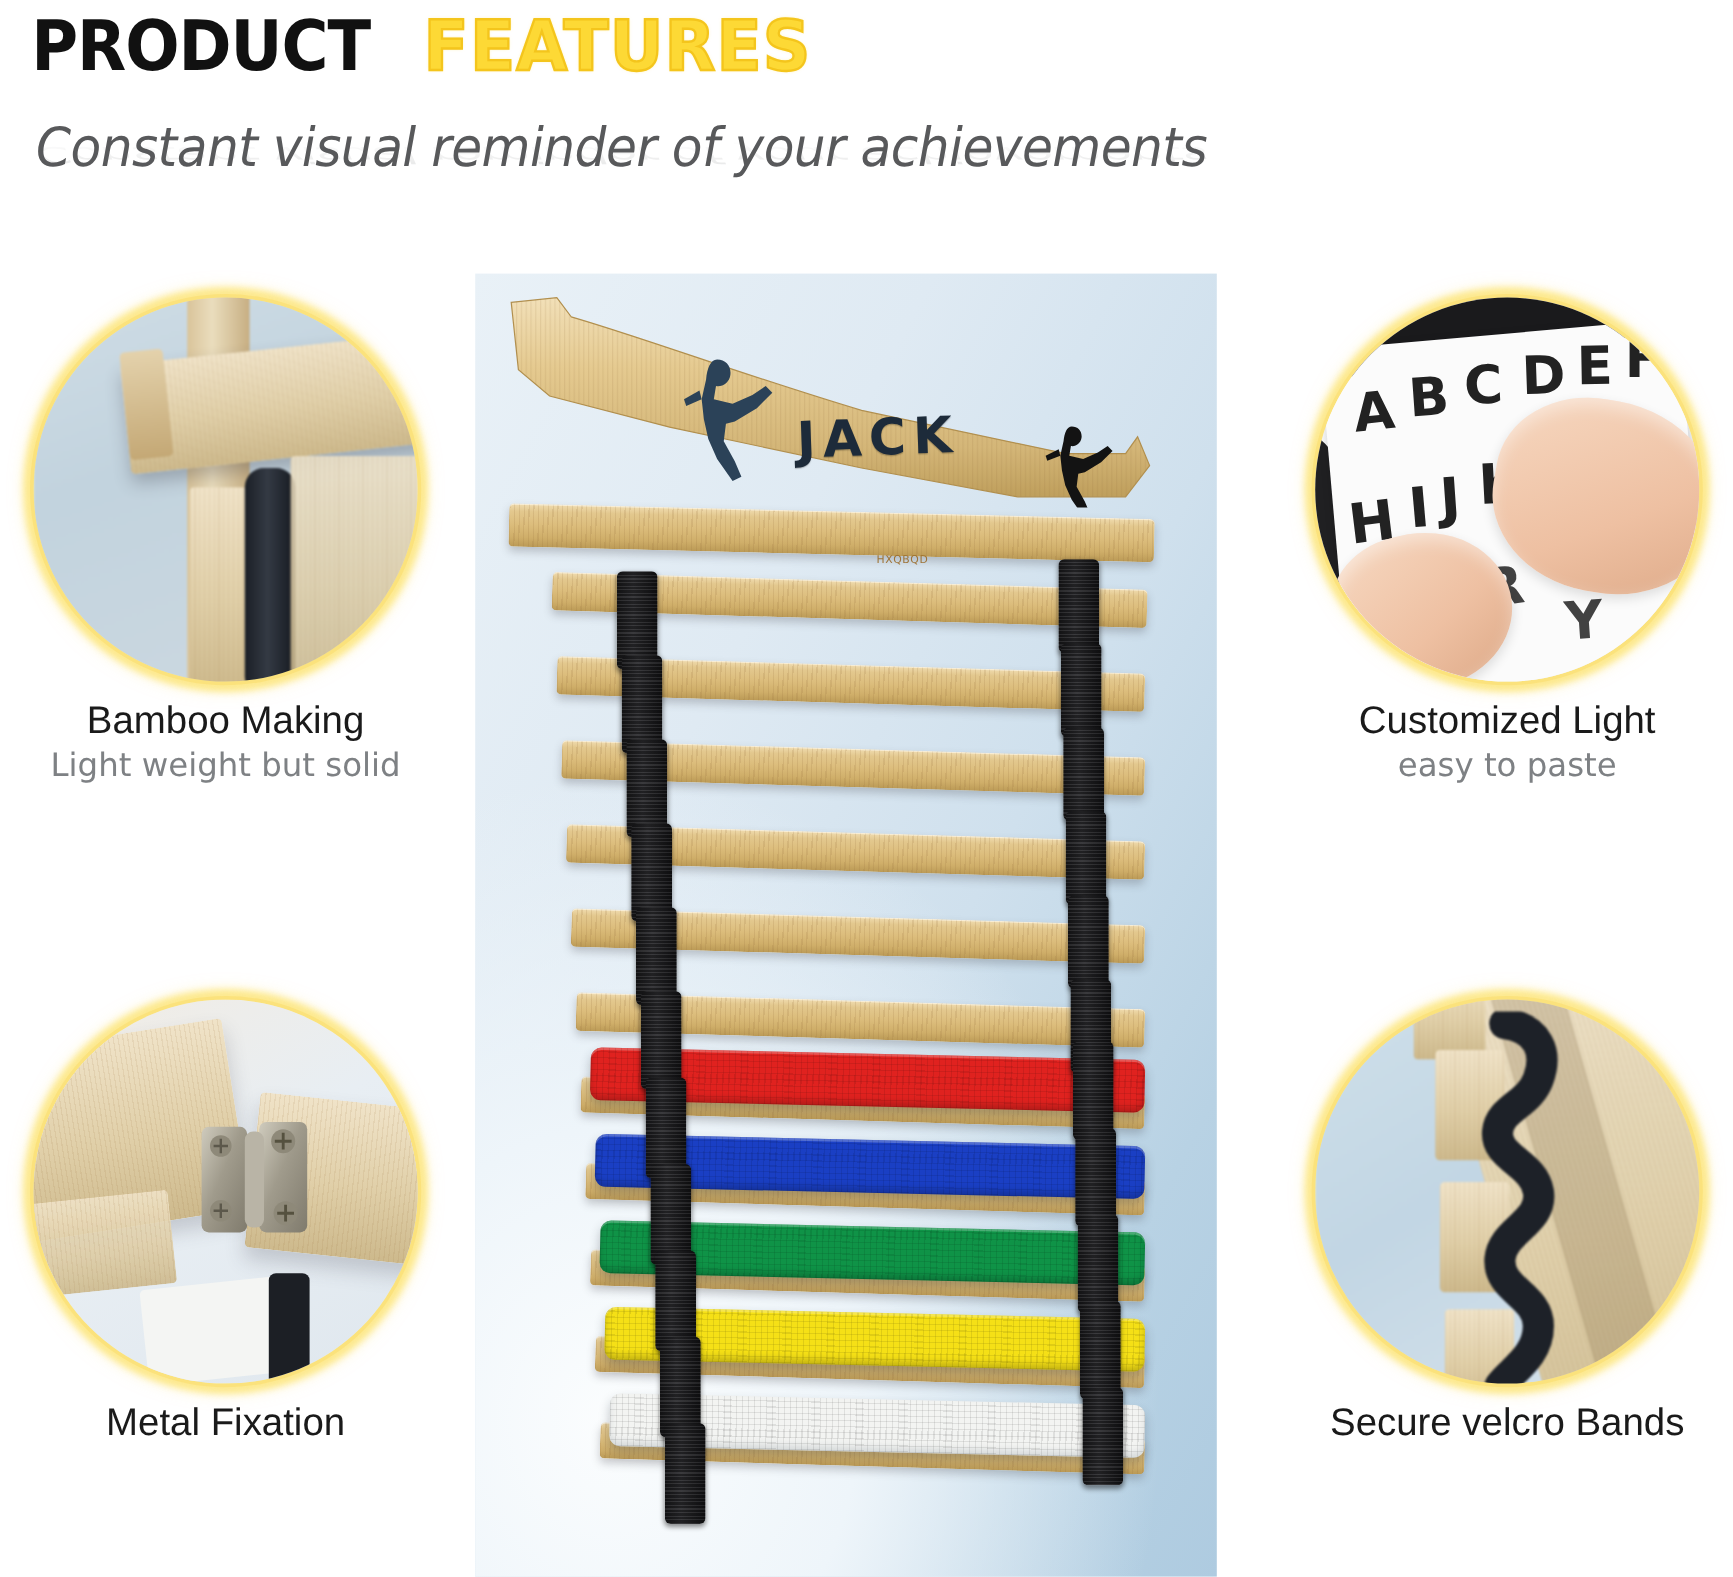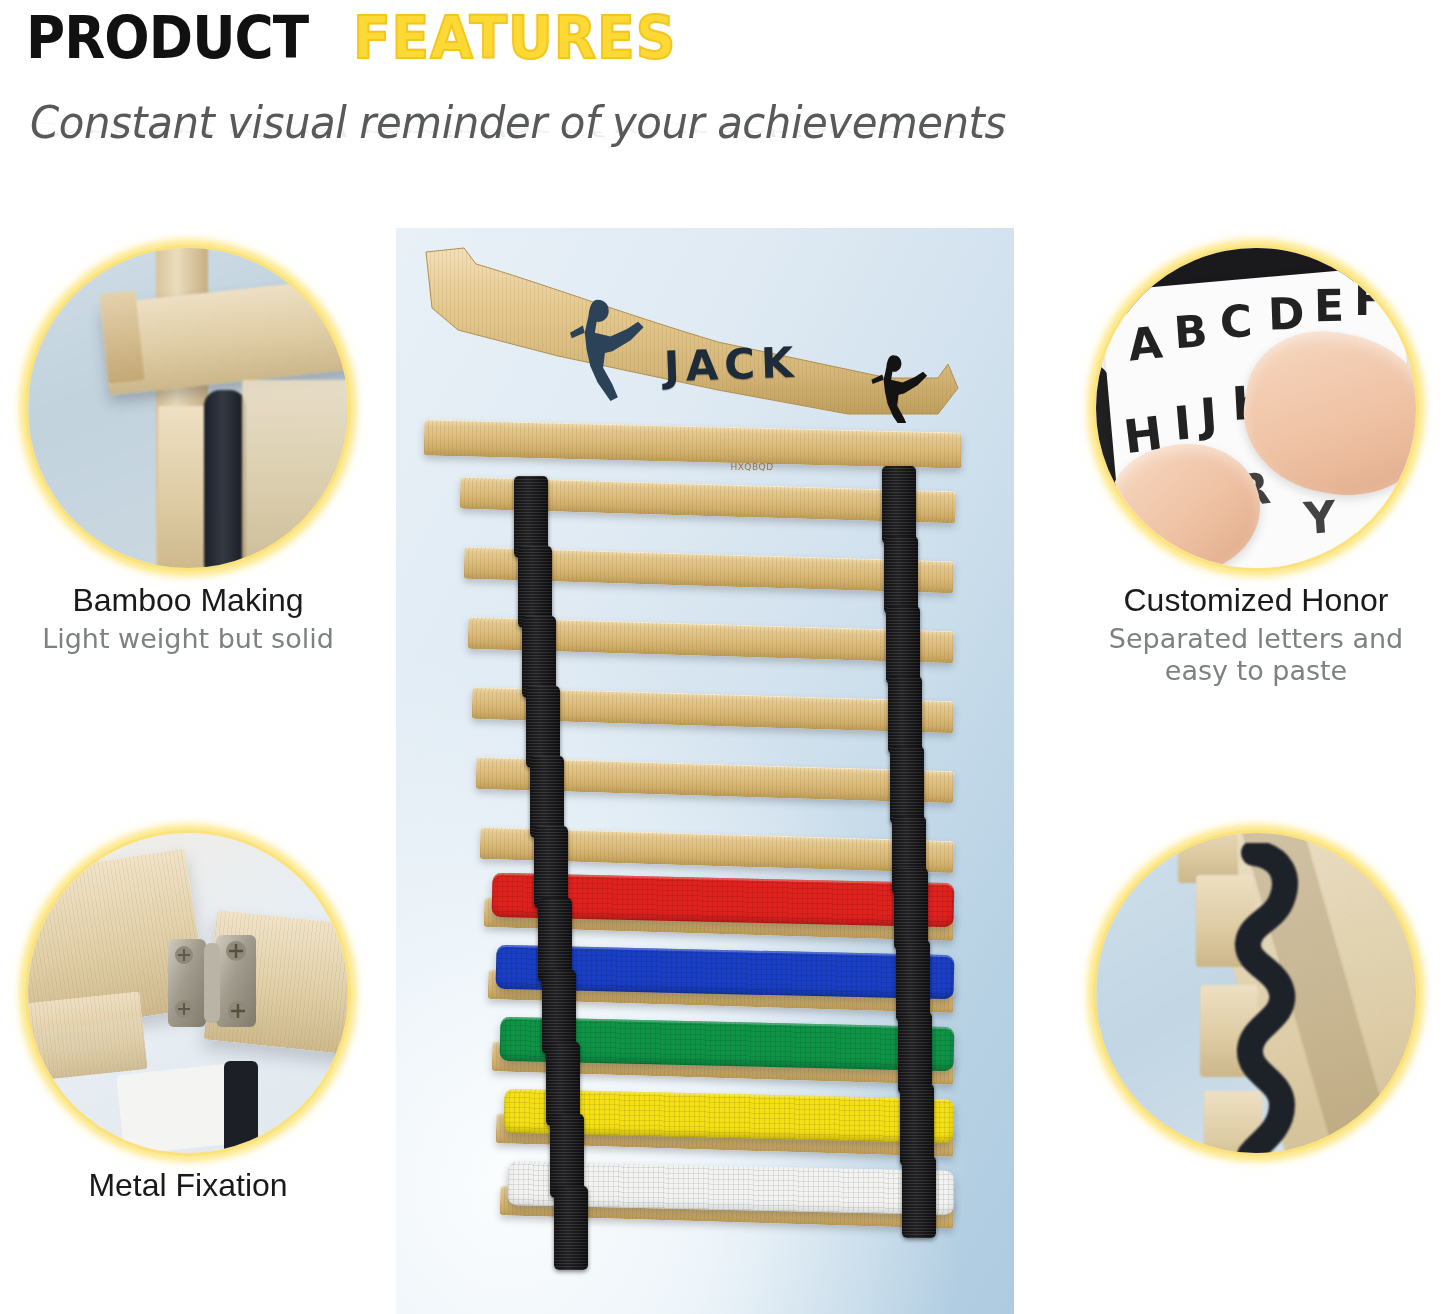"Customized Honor" div.f-title { text: Honor -> Light }
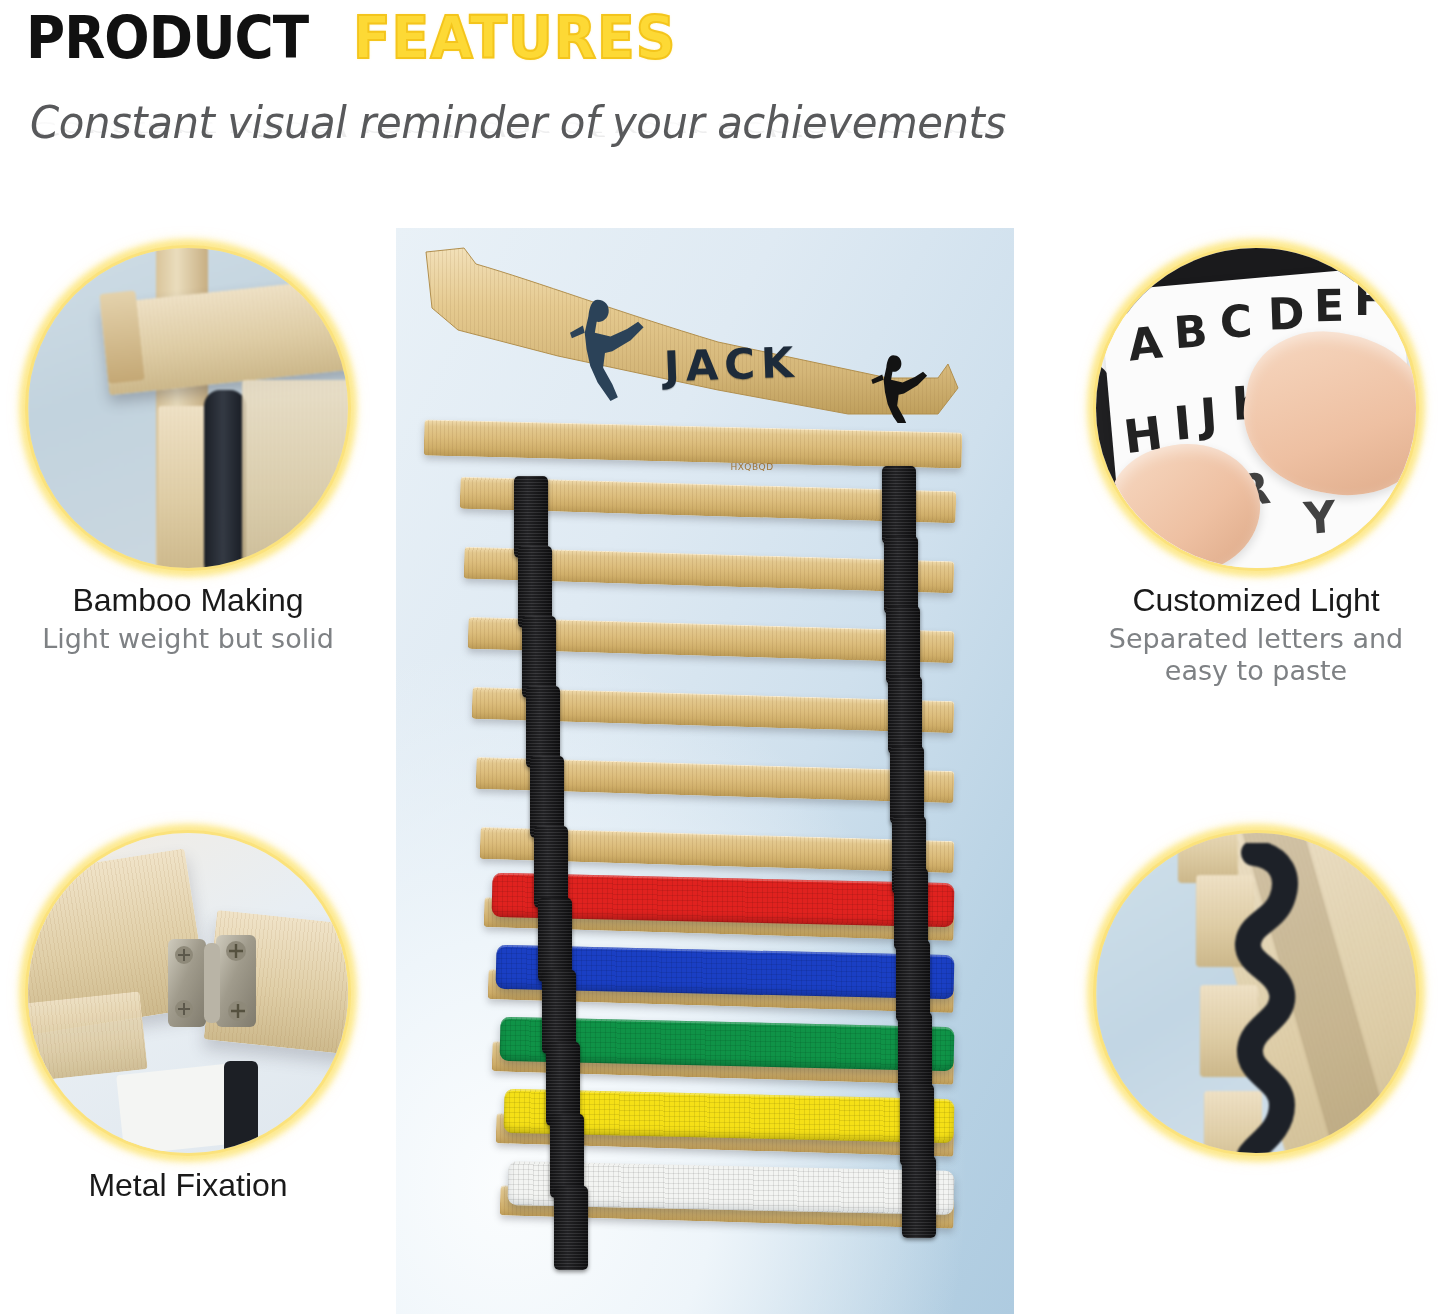"Separated letters and" div { html: <div>Separated letters and</div> -> none }
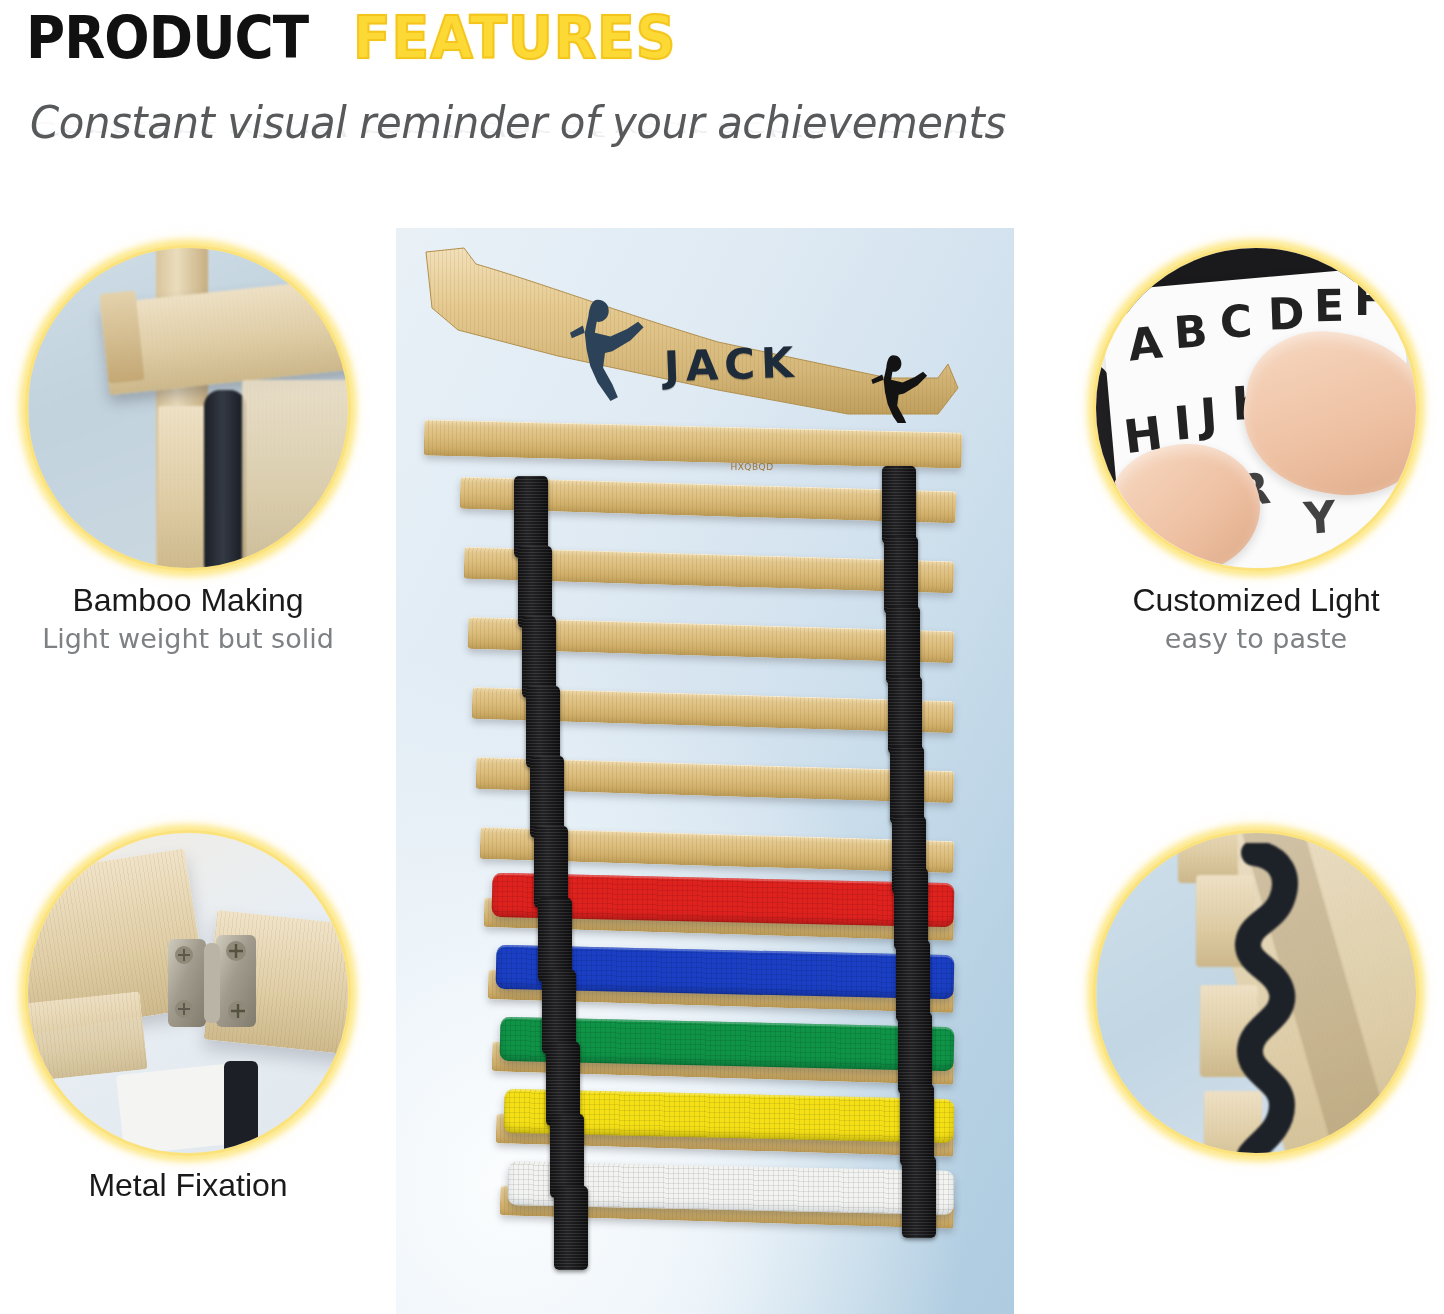"Secure velcro Bands" div.f-title { html: none -> <div>Secure velcro Bands</div> }
